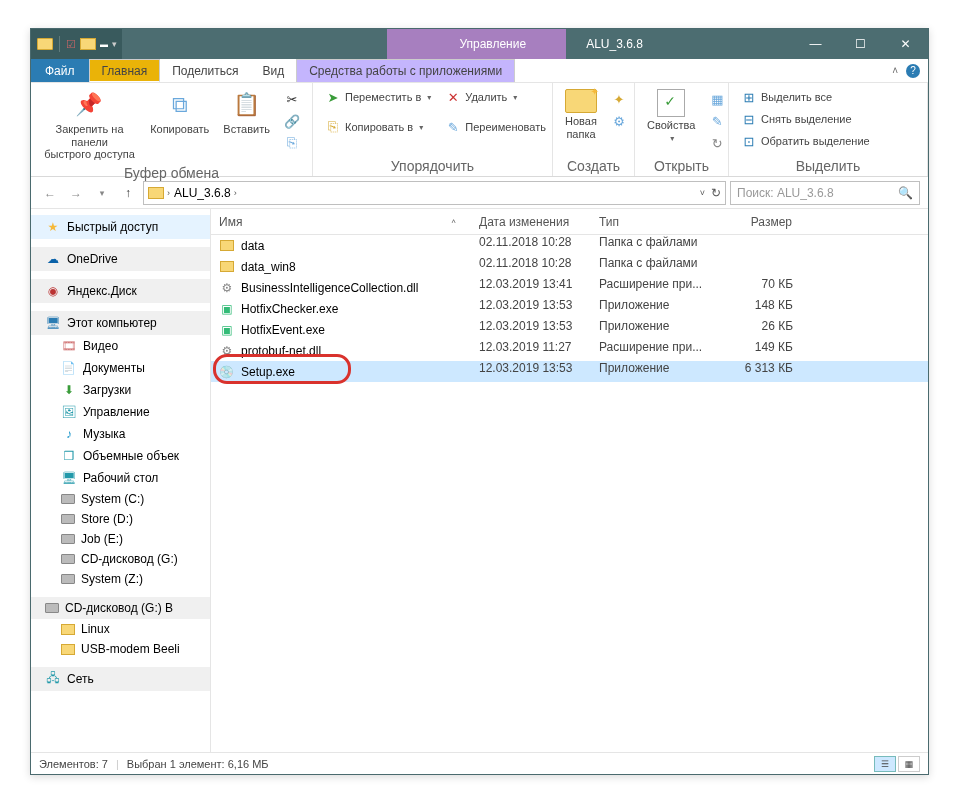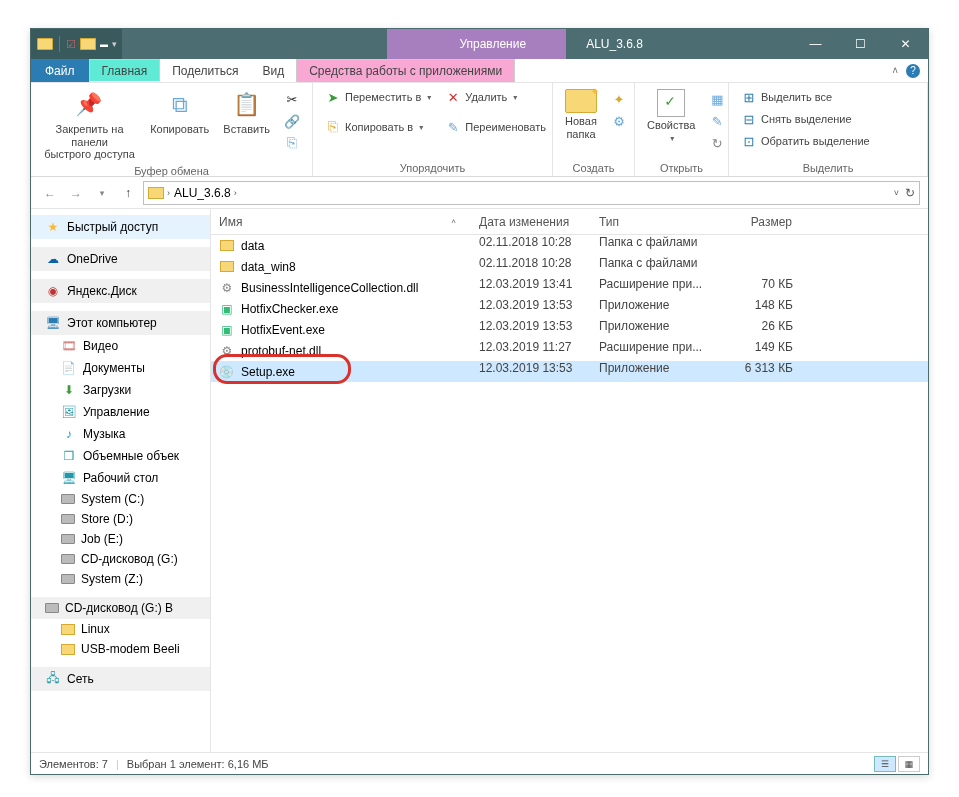"Главная" .menu-item.active { background: #5eead4 -> #eab308 }
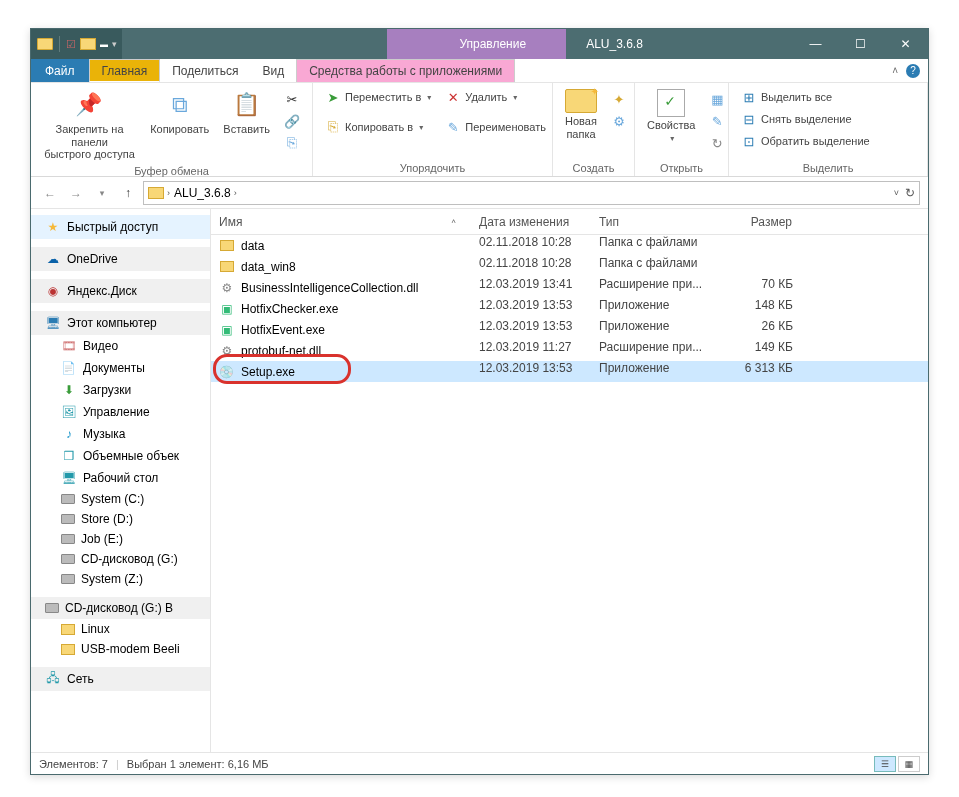"Средства работы с приложениями" .menu-tools { background: #f9a8d4 -> #c4b5fd }
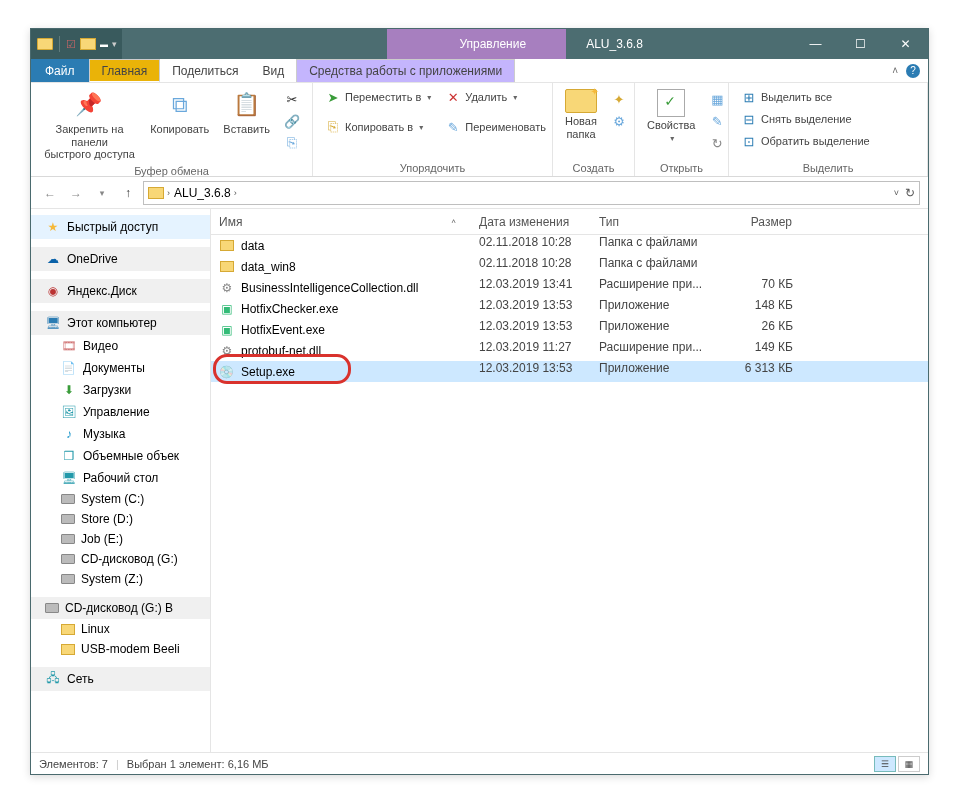"Буфер обмена" .ribgroup .lbl { font-size: 11px -> 14px }
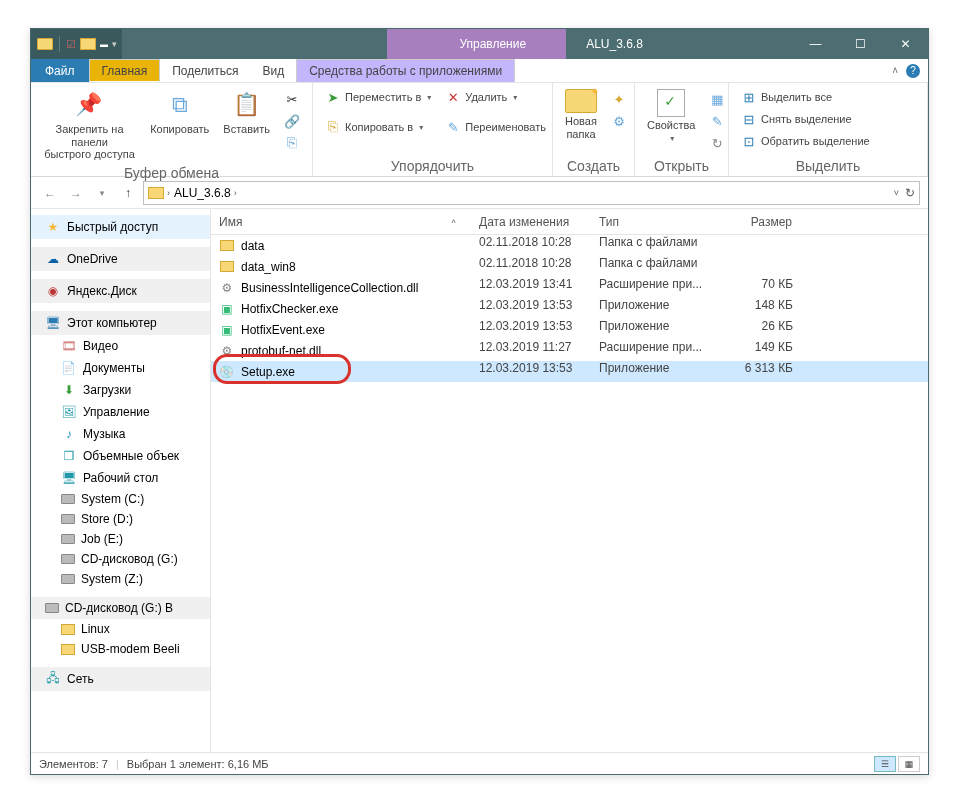"Поиск: ALU_3.6.8" div.search-bar { html: none -> <div> <span>Поиск: ALU_3.6.8</span> <span>🔍</span> </div> }
